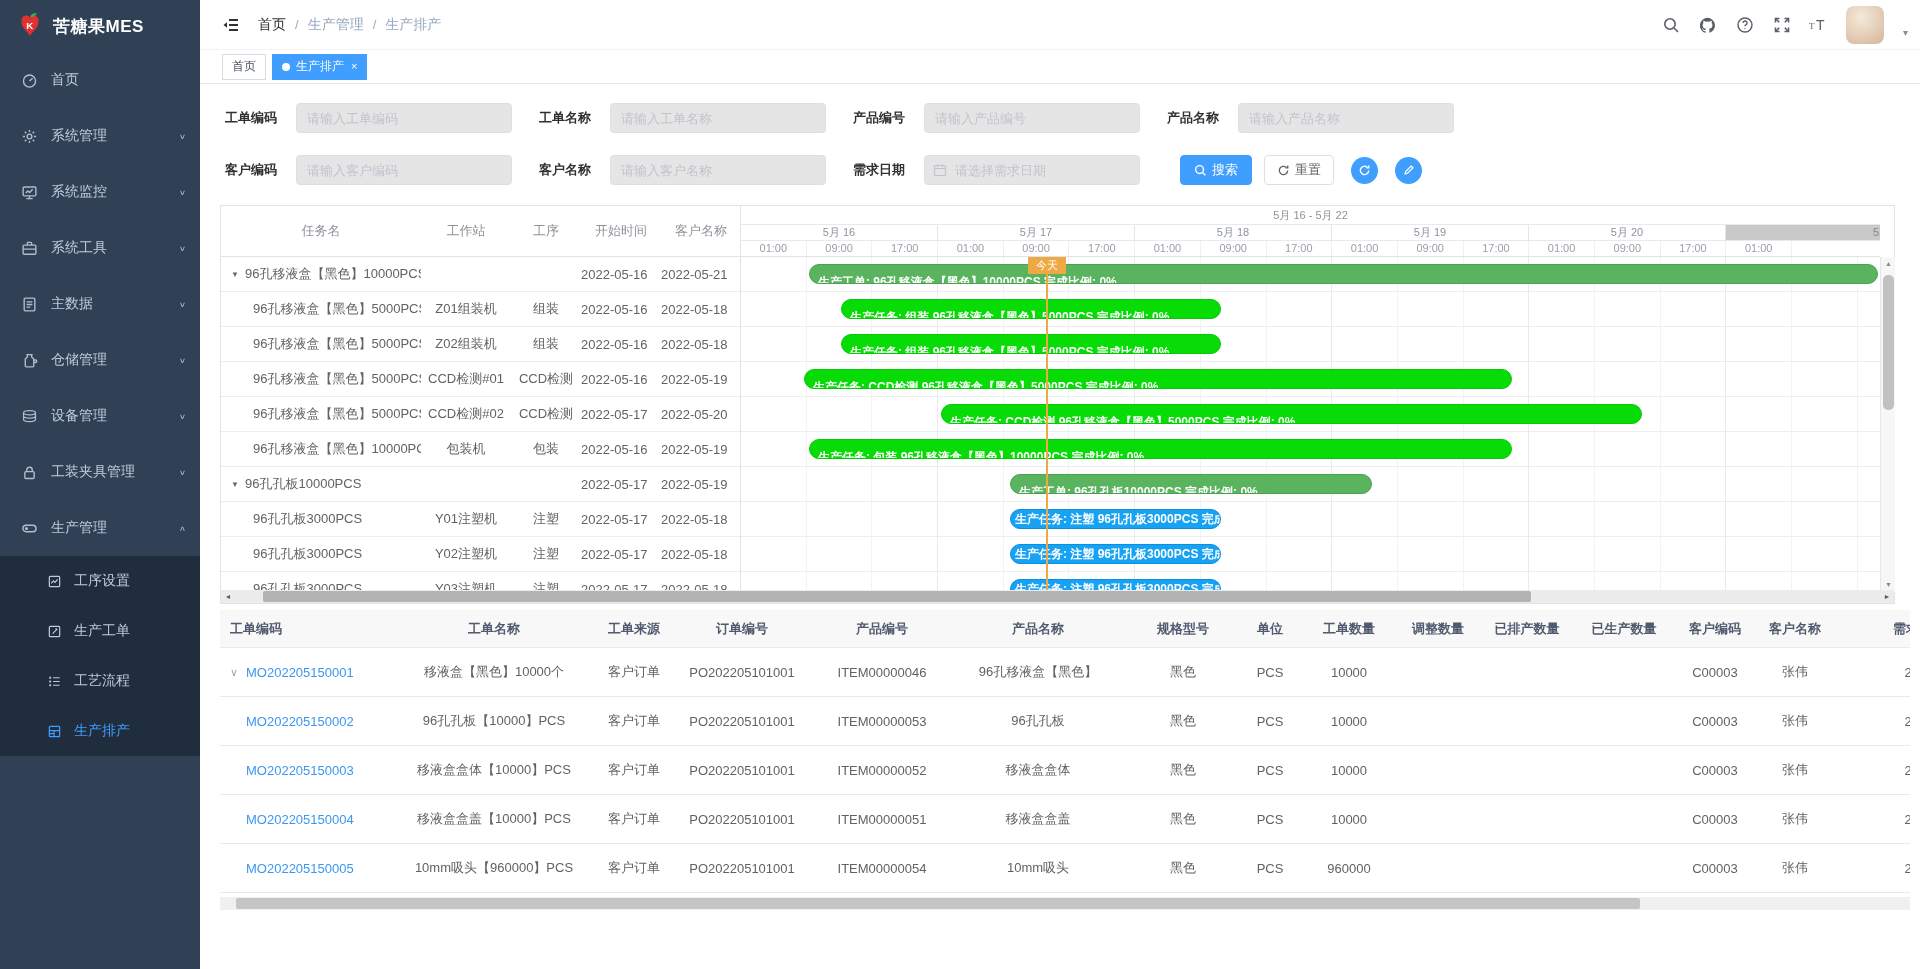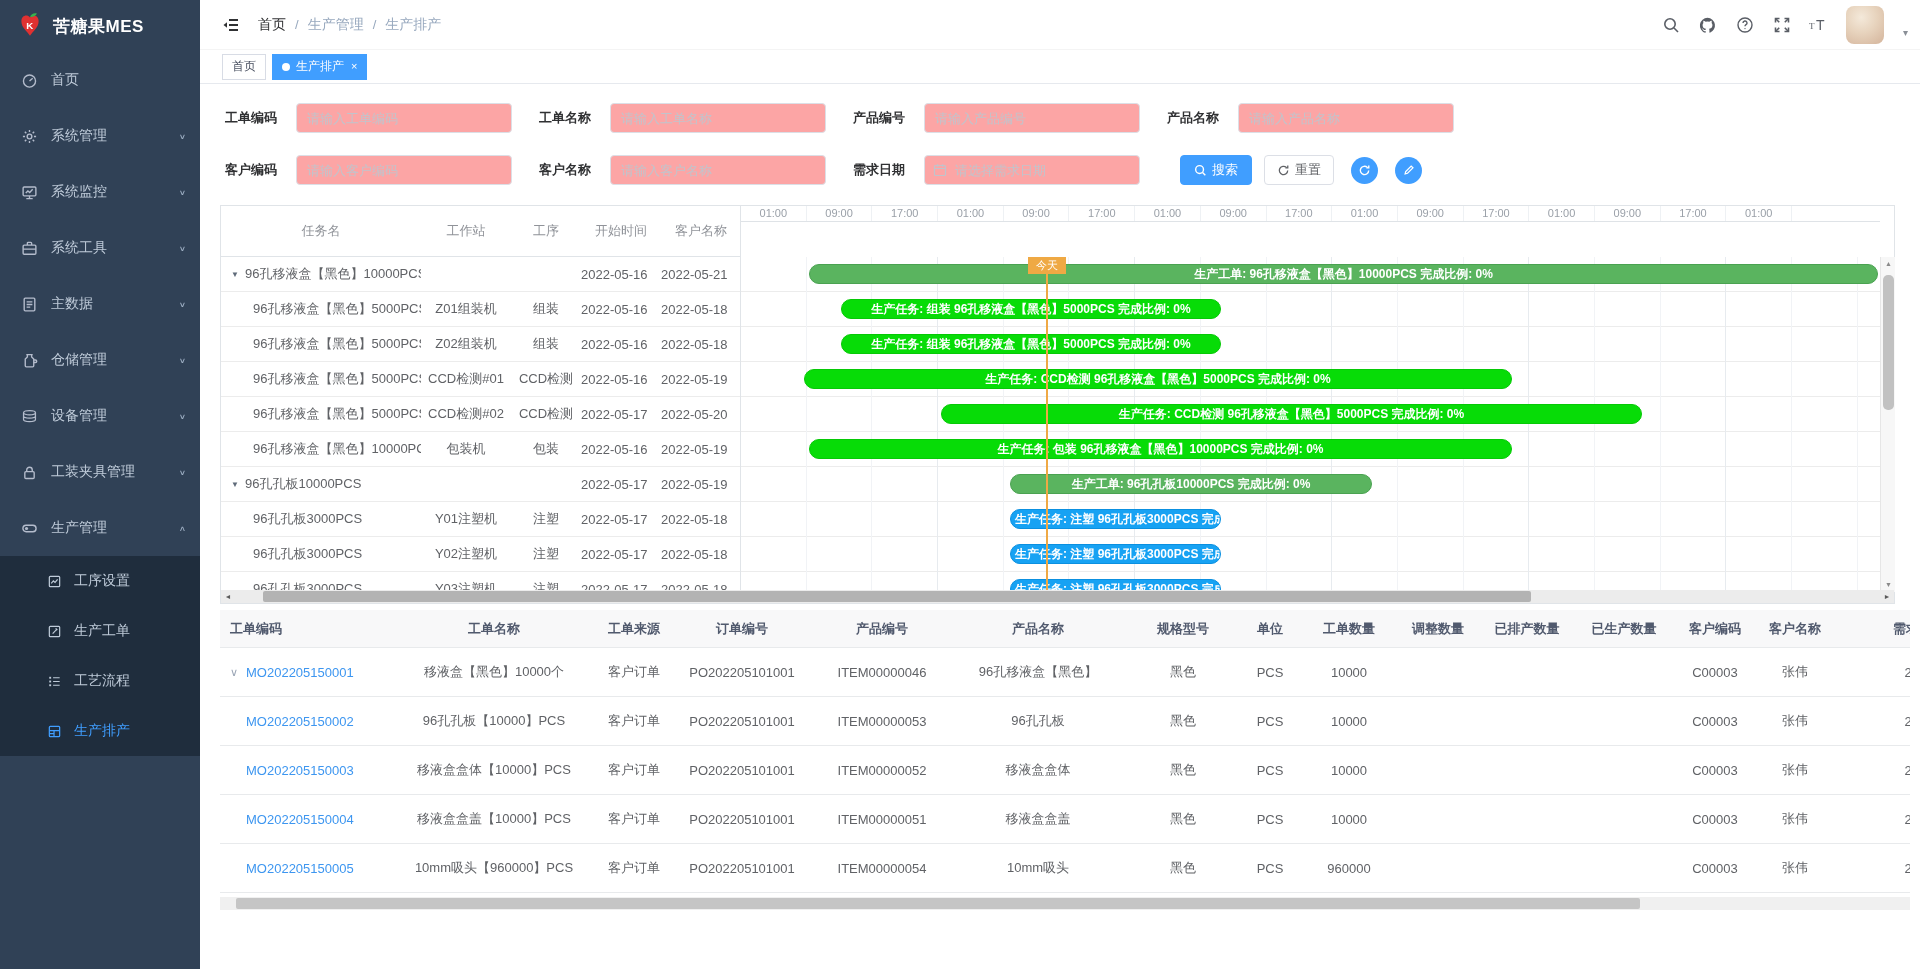"请输入工单编码" .f input { background: #fca5a5 -> #e5e5e5 }
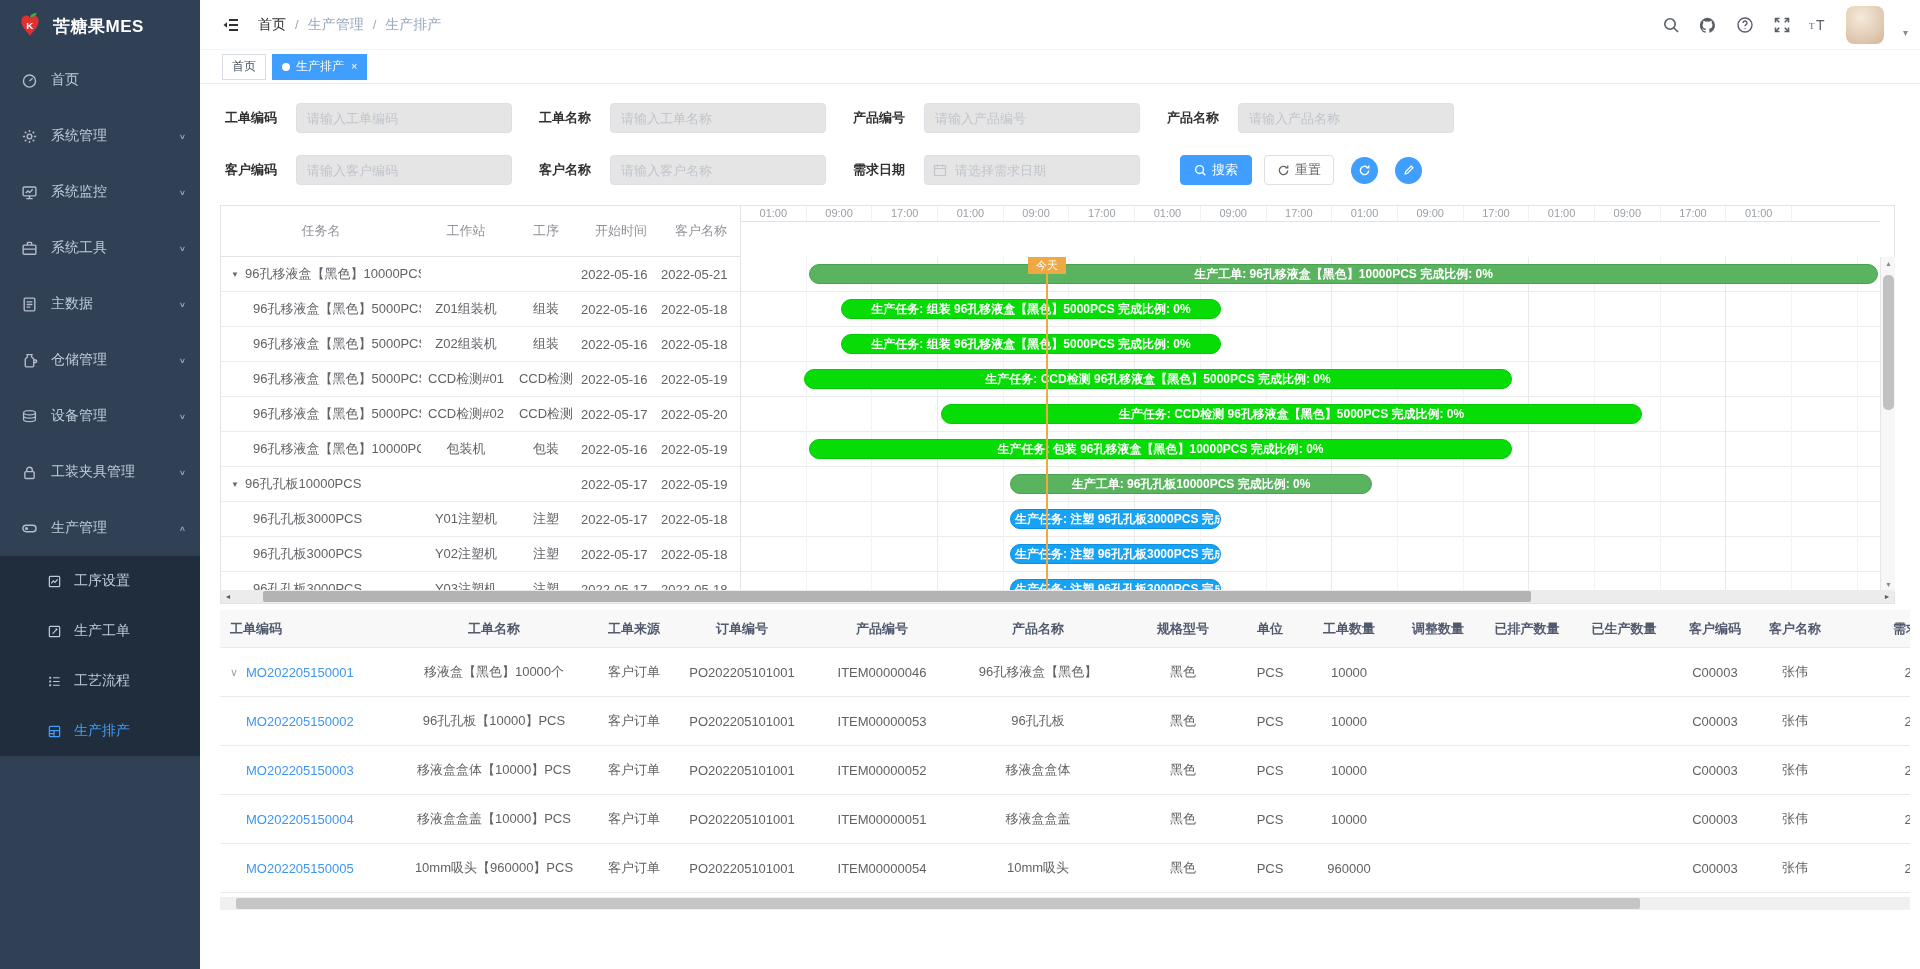"5月 16 - 5月 22" div.t-range { html: none -> <div>5月 16 - 5月 22</div> }
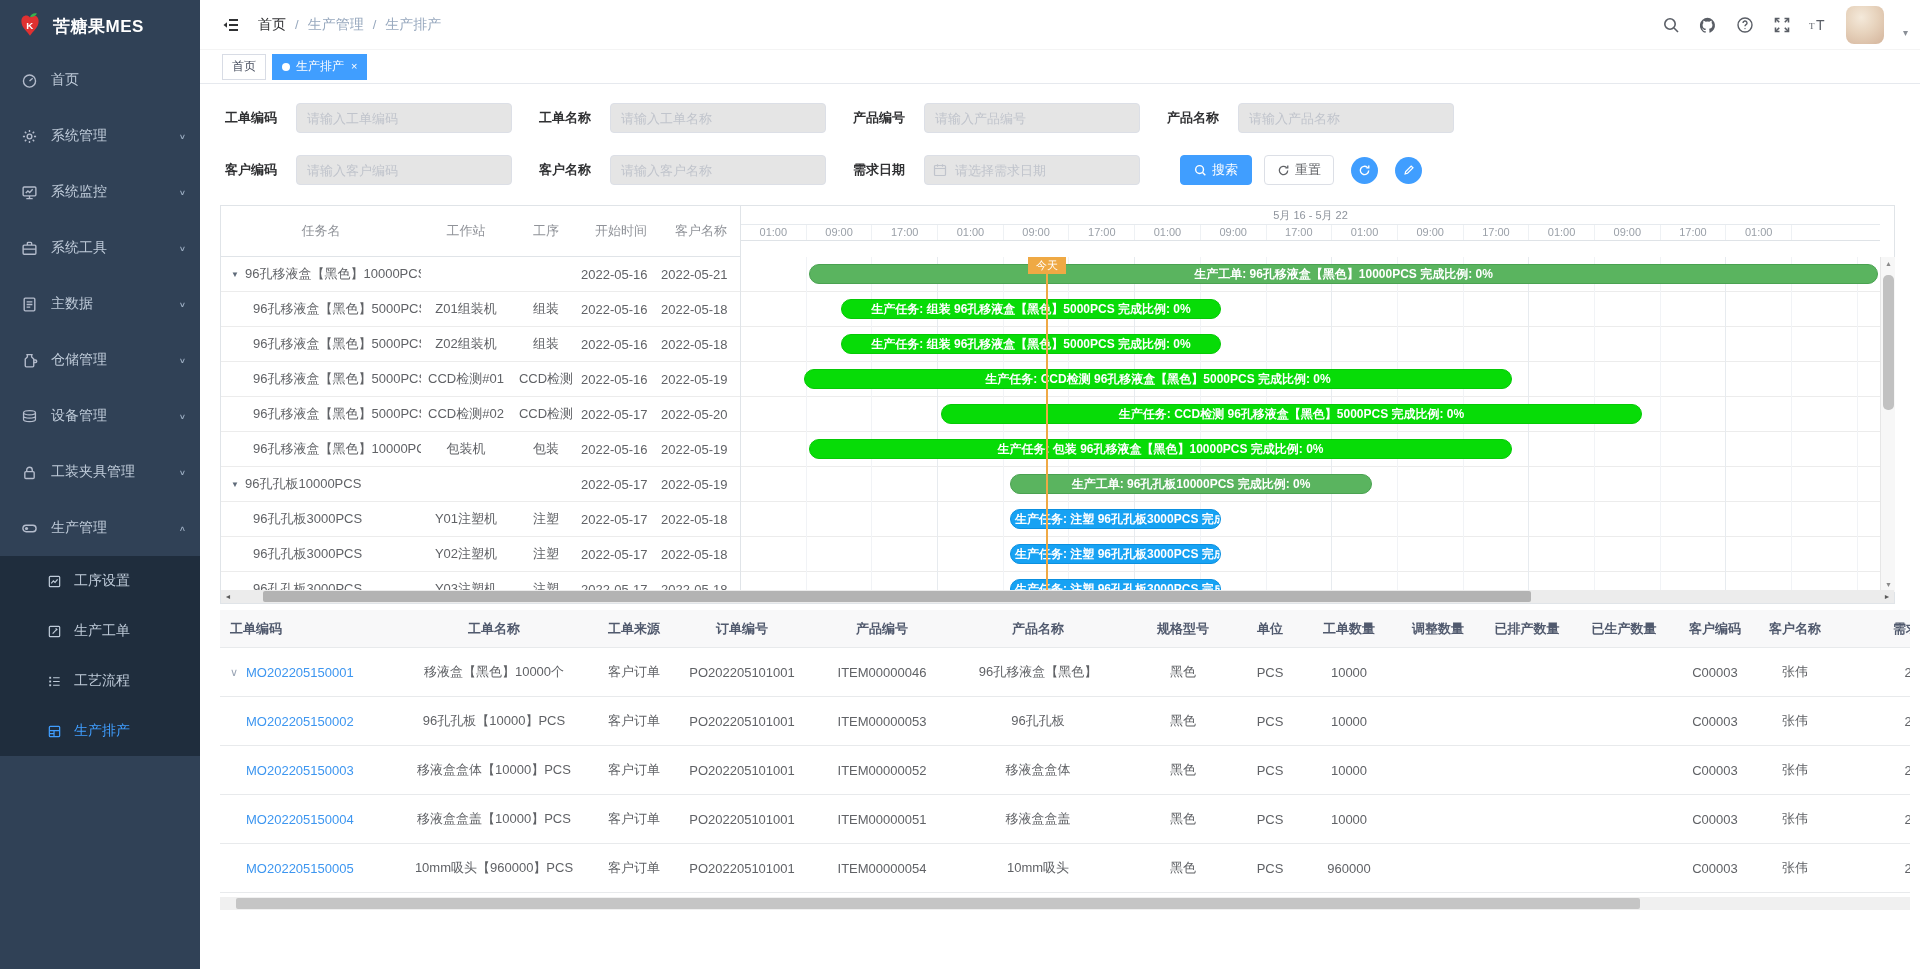"5月 16" div.t-days { html: none -> <div> <span> <div>5月 16</div> <div>5月 17</div> <div>5月 18</div> <div>5月 19</div> <div>5月 20</div> </span> <div>5</div> </div> }
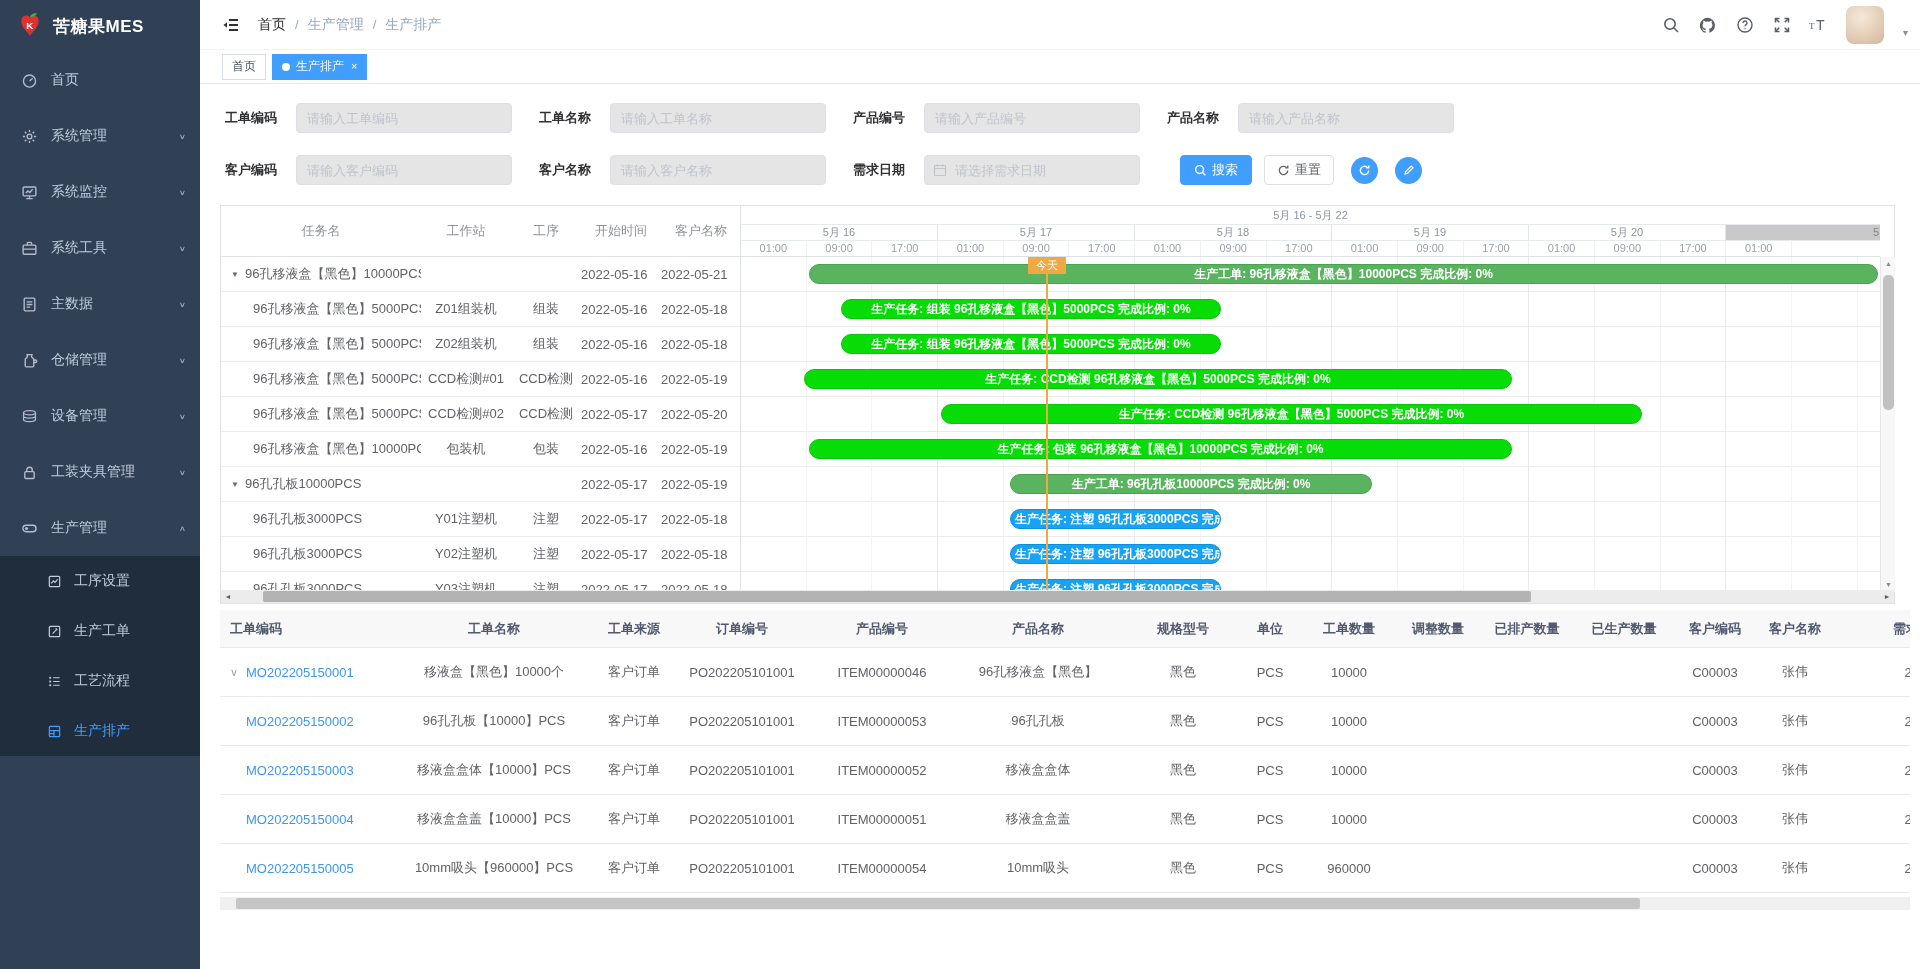"生产工单: 96孔移液盒【黑色】10000PCS 完成比例: 0%" .bar { padding: 0 8px -> 8px 8px; text-align: center -> none }
